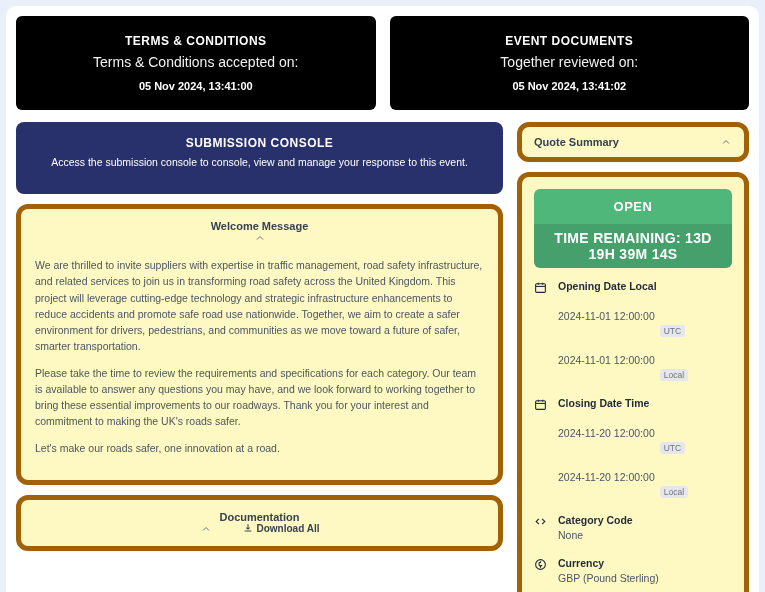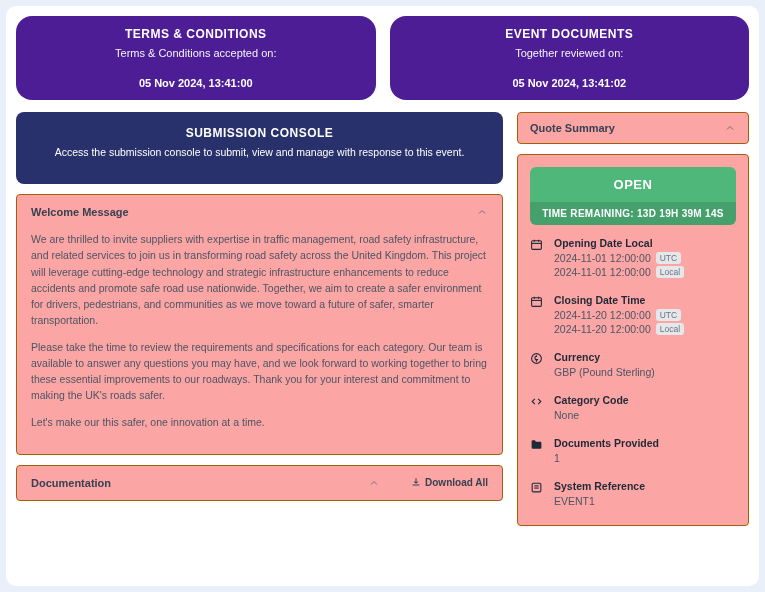"TERMS & CONDITIONS" .green-card { background: #4c1d95 -> #000000; border-radius: 16px -> 6px; padding: 11px 10px -> 18px 10px }
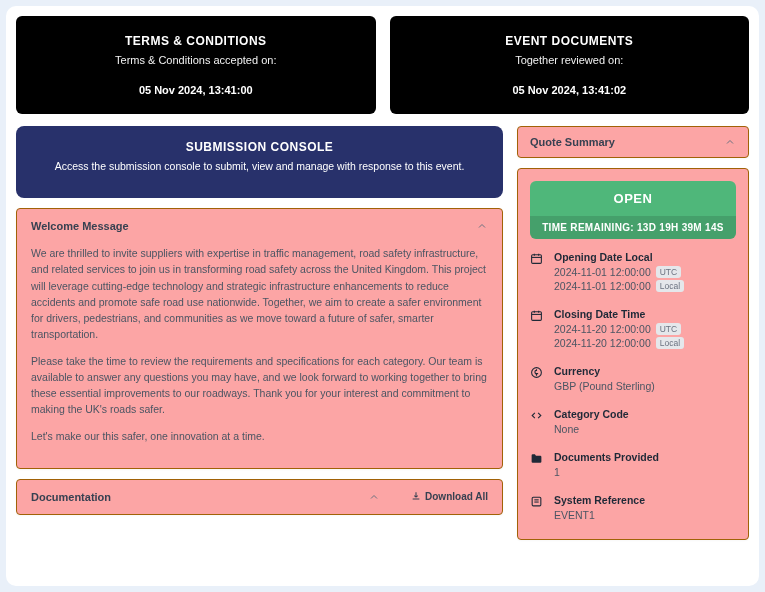"Terms & Conditions accepted on:" .green-card .sub { font-size: 11px -> 14px; margin-bottom: 18px -> 10px }
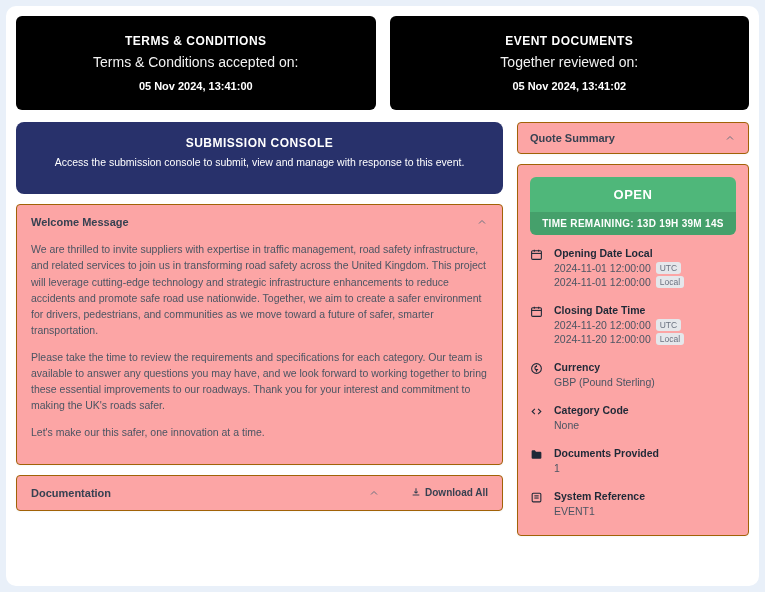"Quote Summary" .card { background: #fca5a5 -> #fef9c3; border: 1px solid #a16207 -> 5px solid #a16207; border-radius: 4px -> 12px }
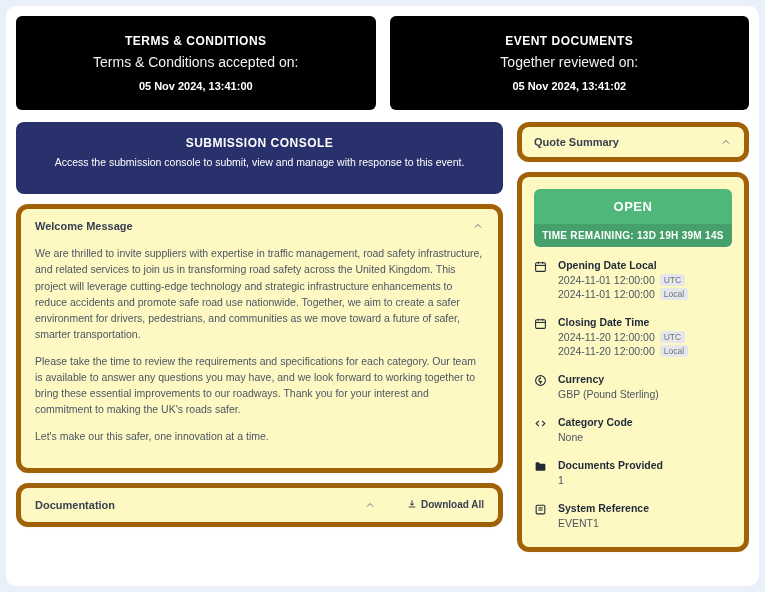"Access the submission console to" p { text: submit, view and manage with -> console, view and manage your }
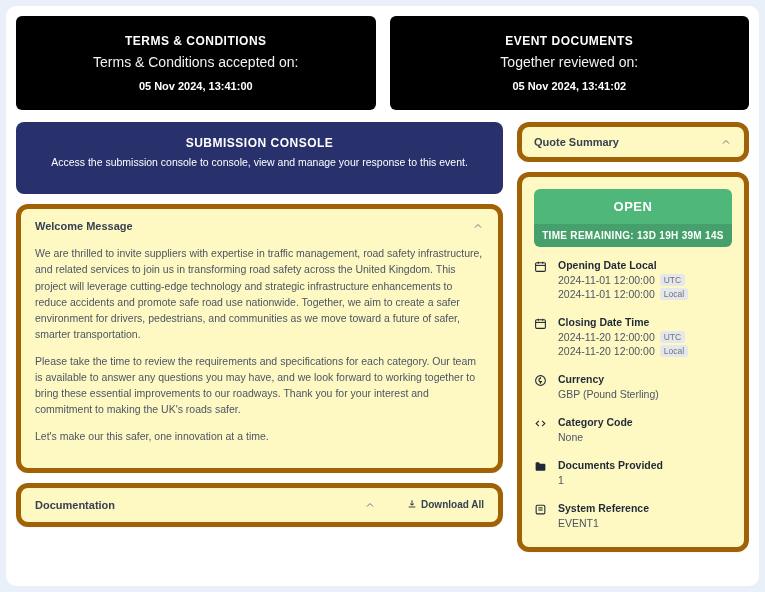"Welcome Message" .section-header { flex-direction: none -> column }
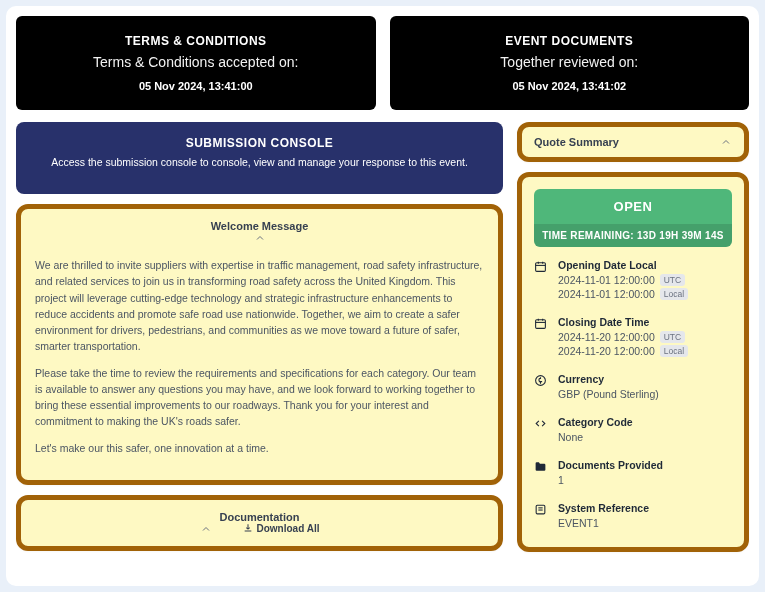"TIME REMAINING: 13D 19H 39M" .open-box .tr { font-size: 10px -> 14px }
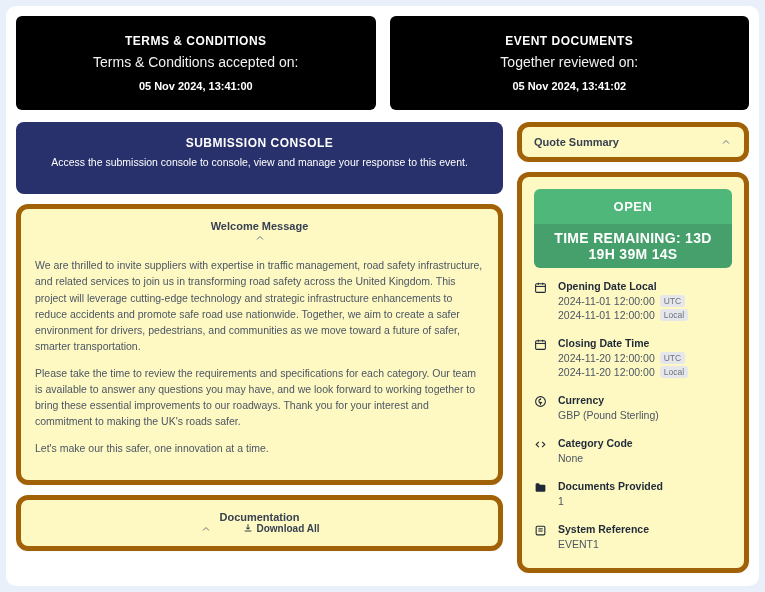"UTC" .tag { margin-top: none -> 30px }
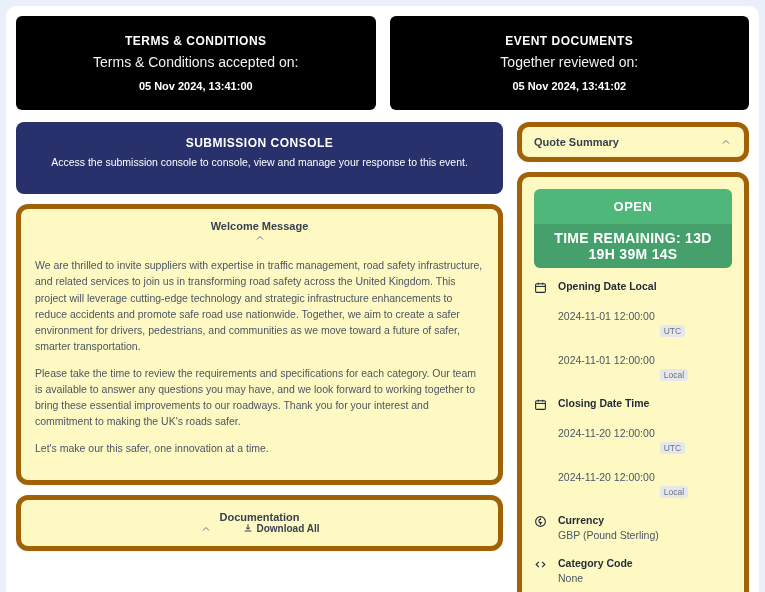"Let's make our this safer," p { text: this safer, one innovation at a time -> roads safer, one innovation at a road }
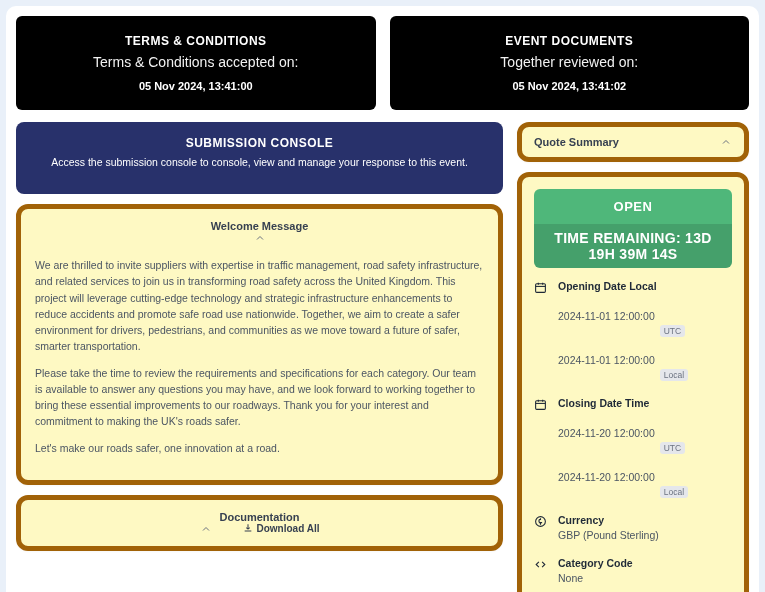"Currency" div.info-item { order: before "Category Code" -> after "Category Code" }
